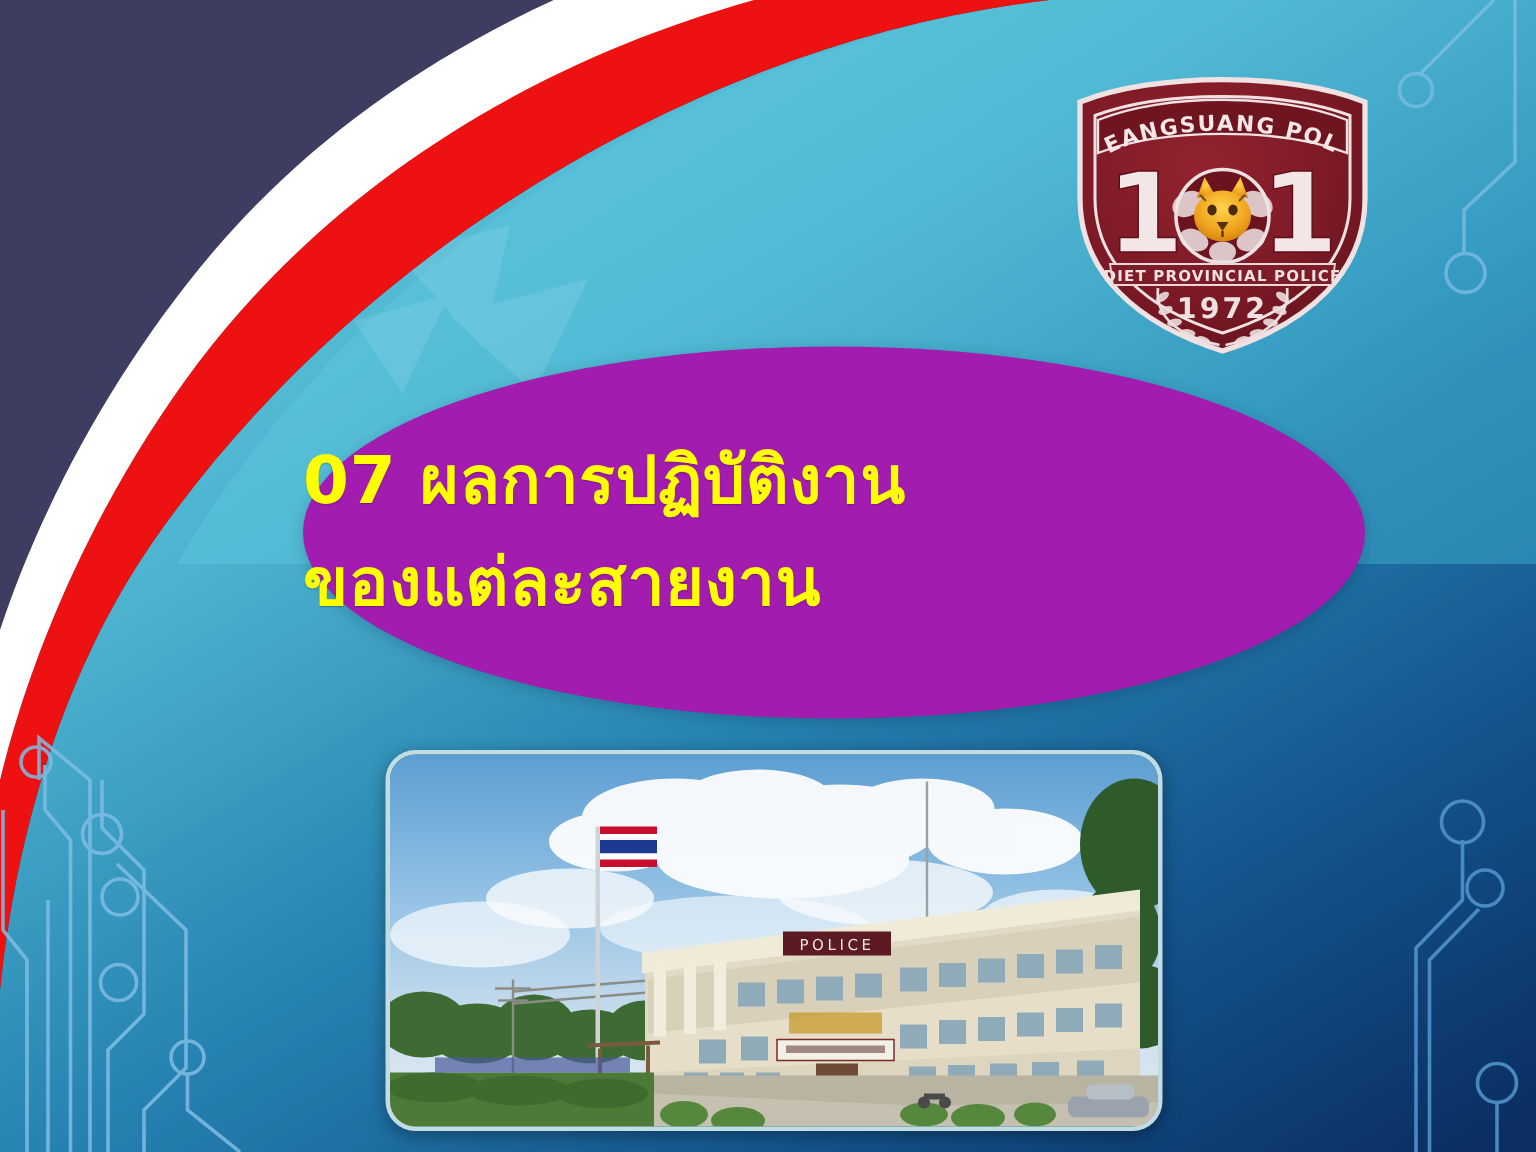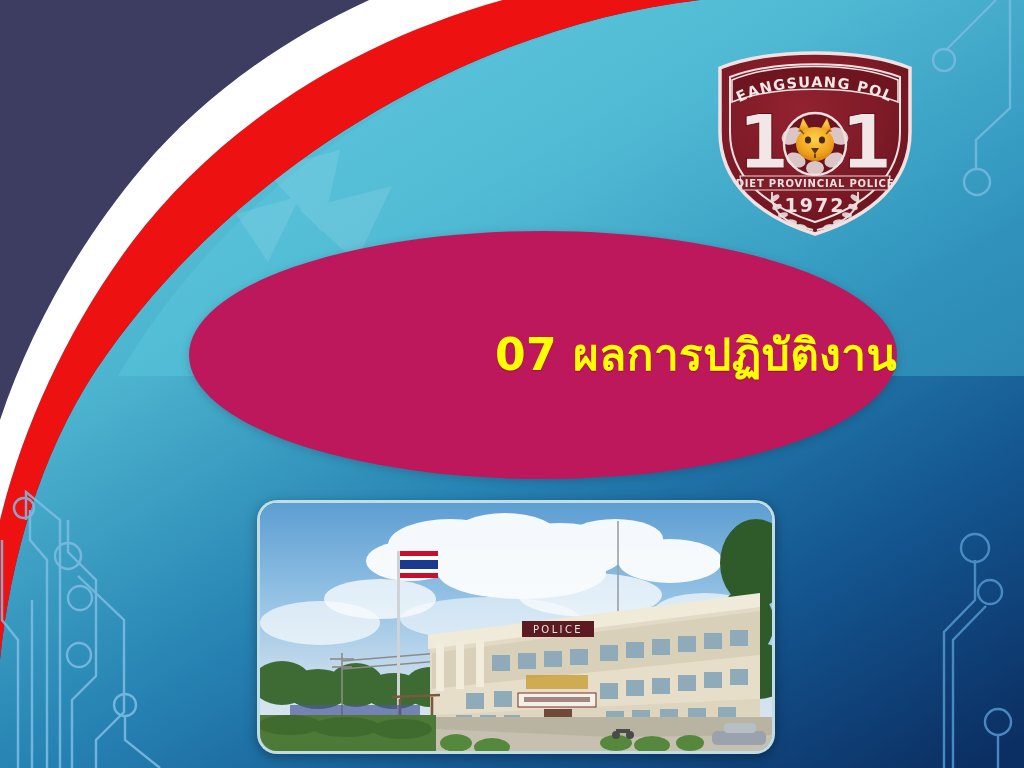"07 ผลการปฏิบัติงาน" .title-ellipse { align-items: flex-end -> flex-start; background: #be185d -> #a21caf; left: 189px -> 202px }
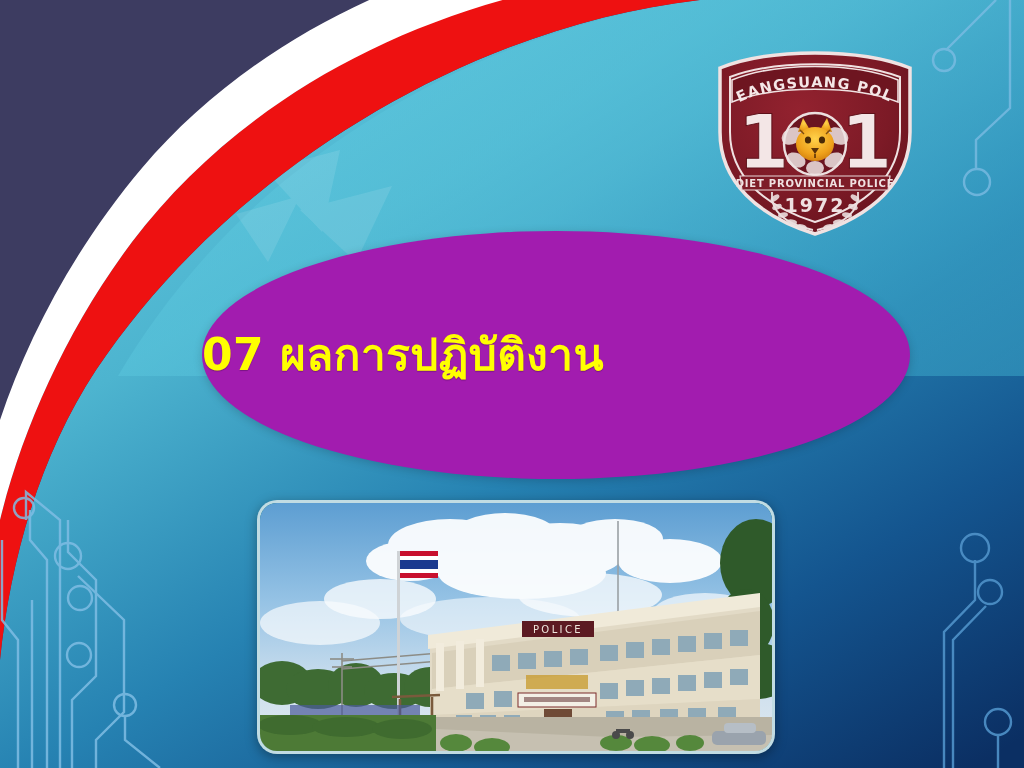"ของแต่ละสายงาน" div.title-line { html: none -> <div>ของแต่ละสายงาน</div> }
